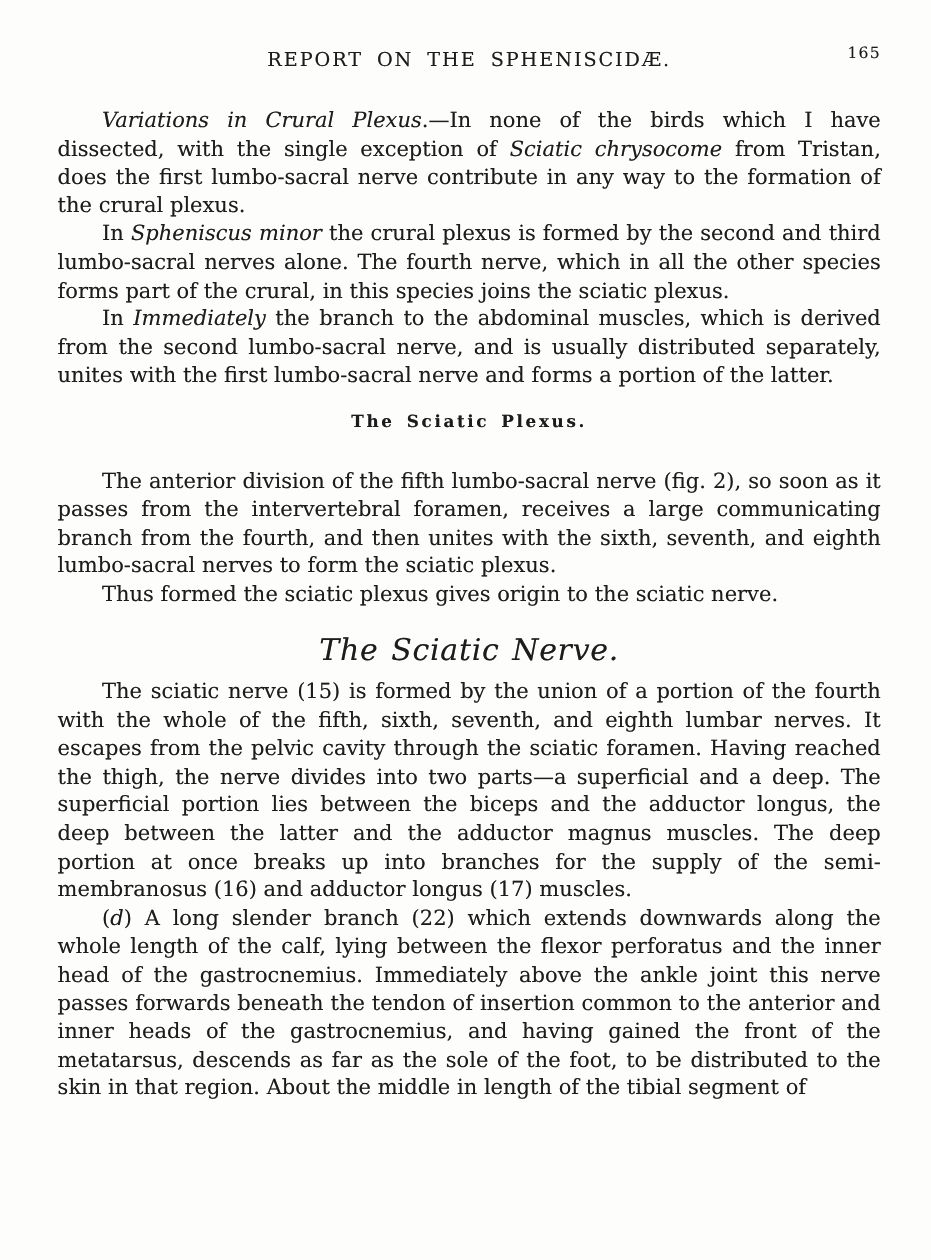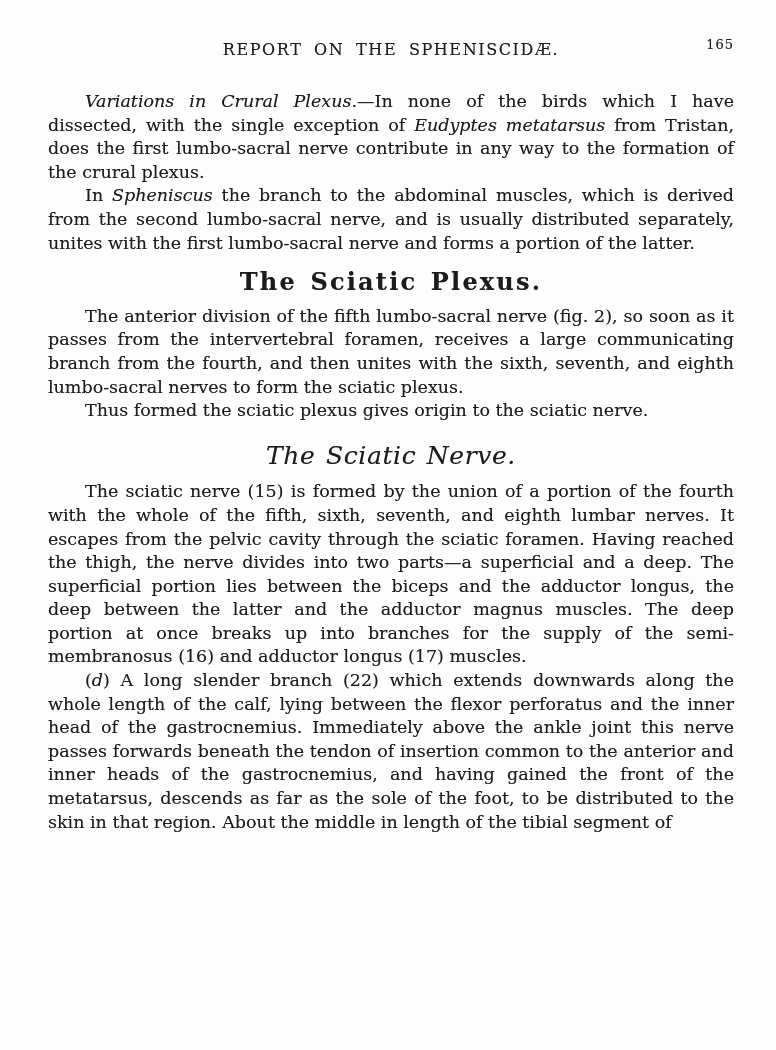"Eudyptes metatarsus" i { text: Eudyptes metatarsus -> Sciatic chrysocome }
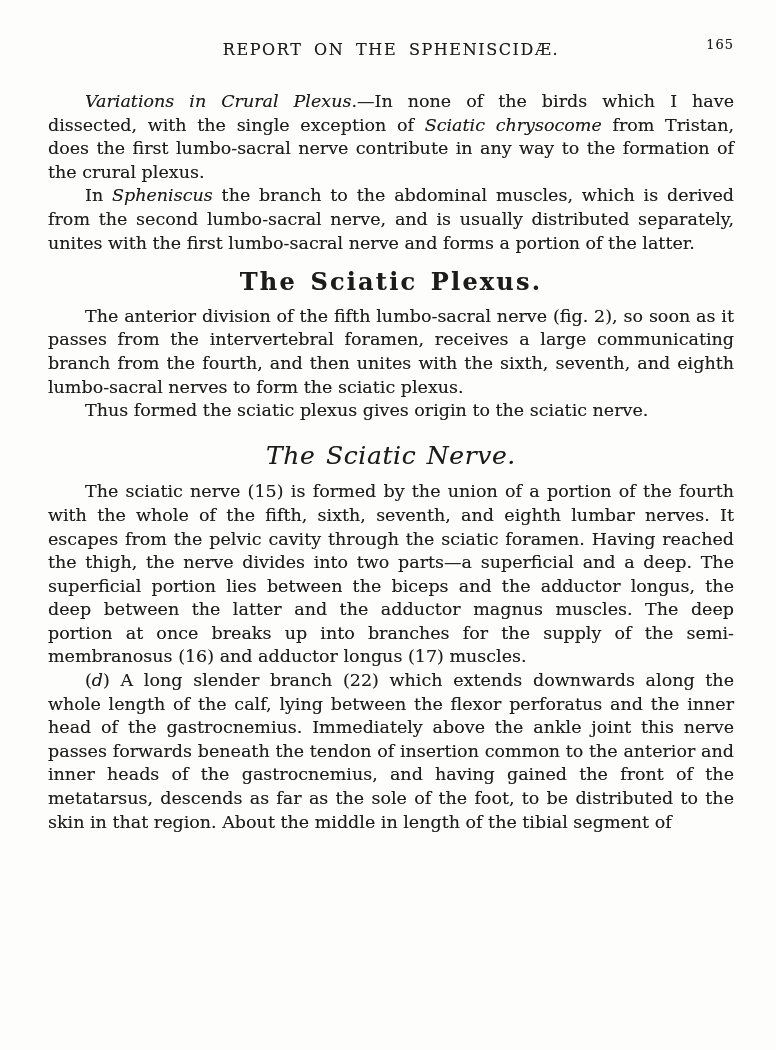"In Spheniscus minor the crural" p.body-para { html: none -> <p>In <i>Spheniscus minor</i> the crural plexus is formed by the second and third lumbo-sacral nerves alone. The fourth nerve, which in all the other species forms part of the crural, in this species joins the sciatic plexus.</p> }
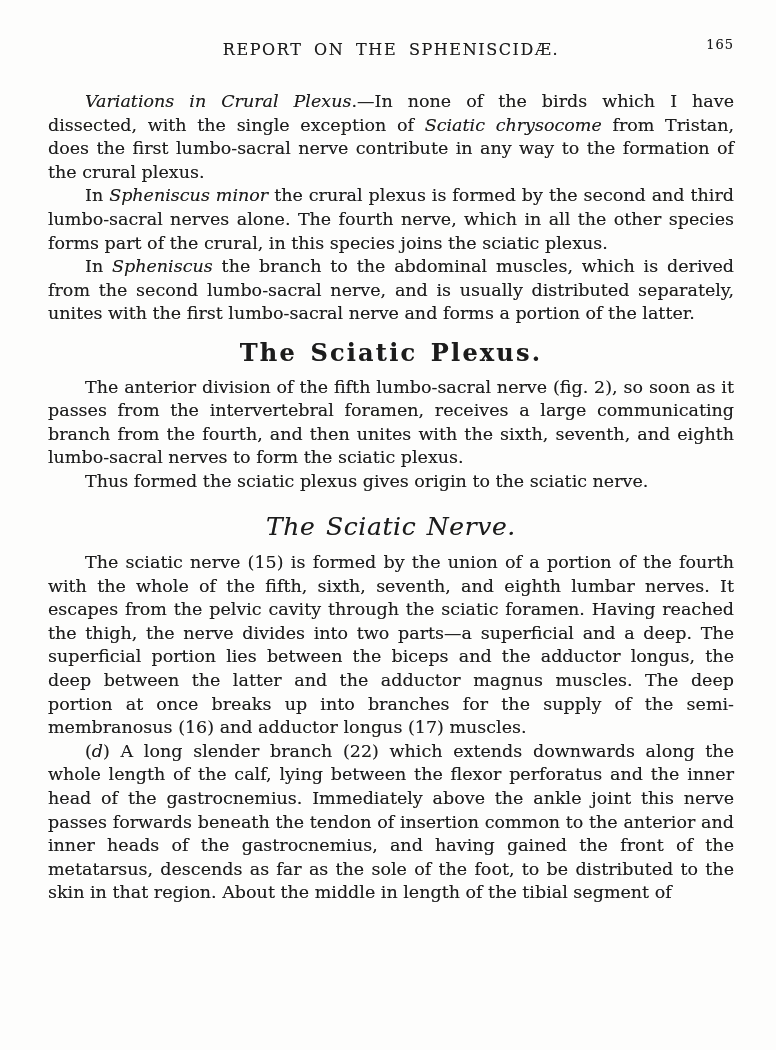"Spheniscus" i { text: Spheniscus -> Immediately }
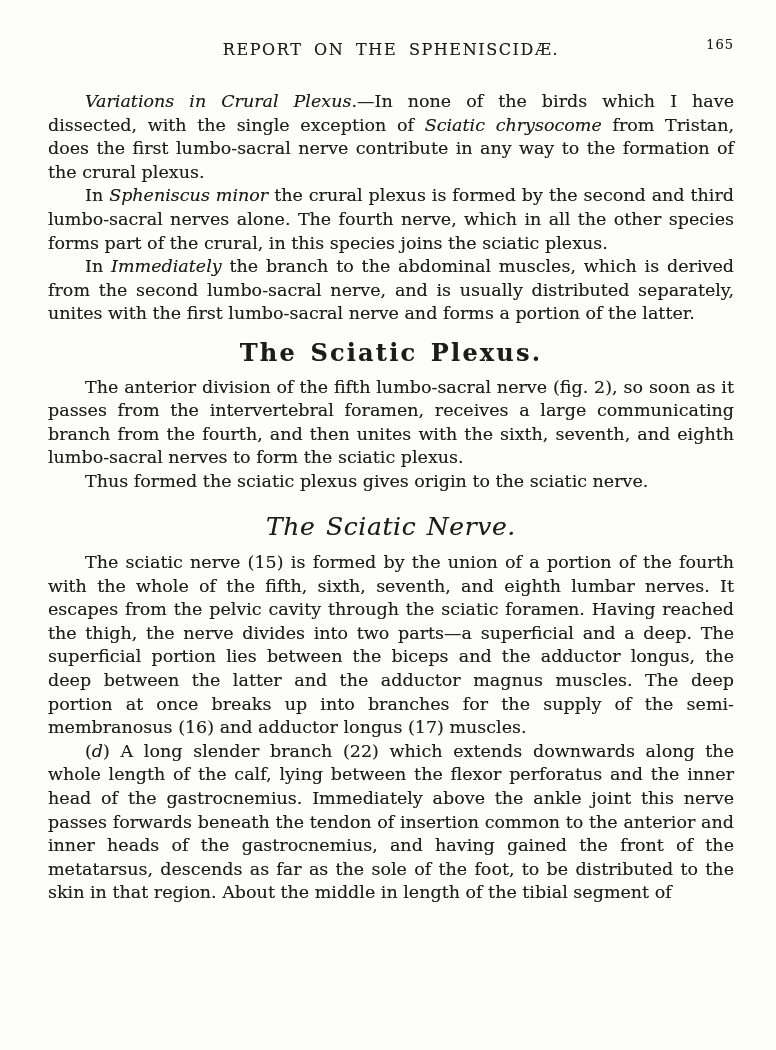"The Sciatic Plexus." .section-heading { font-size: 24px -> 14px; margin: 15px 0 11px 0 -> 15px 0 26px 0 }
